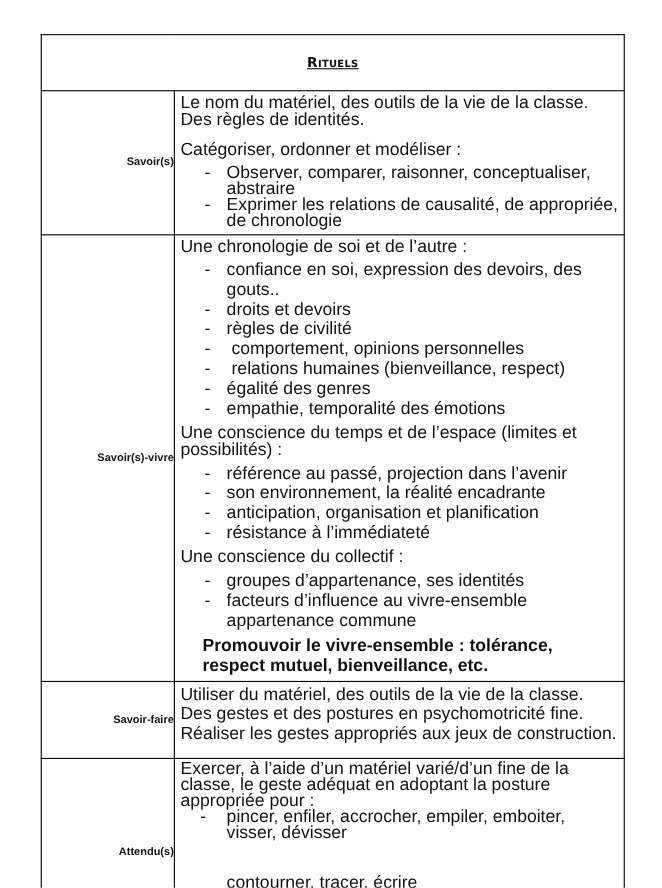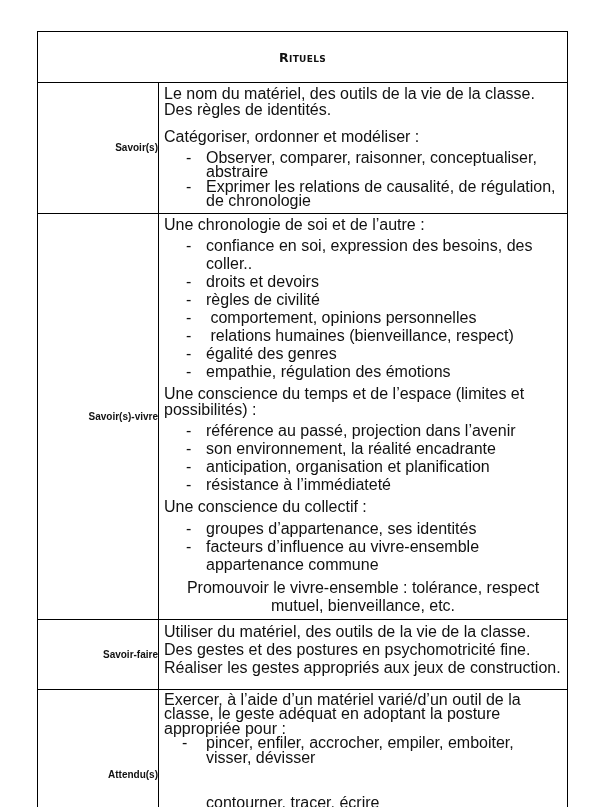"Rituels" .title-cell { text-decoration: none -> underline }
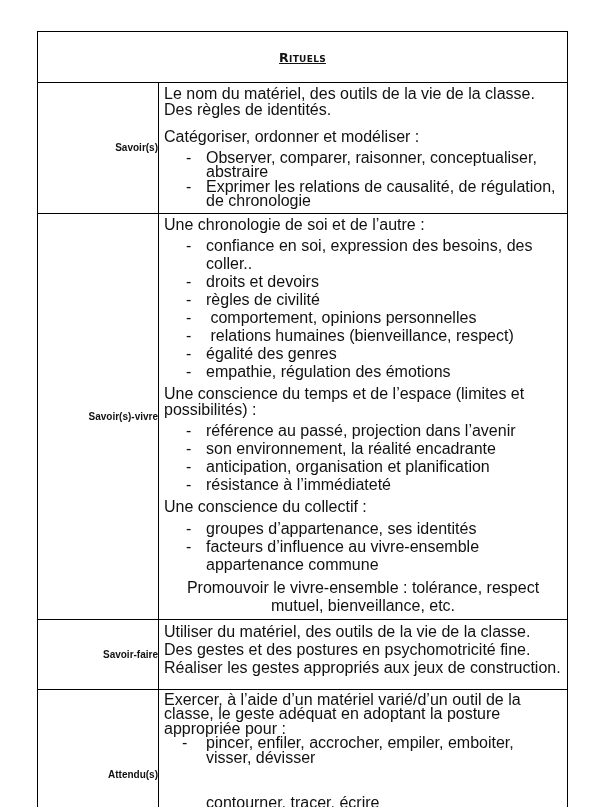"Exprimer les relations de causalité," li { text: régulation -> appropriée }
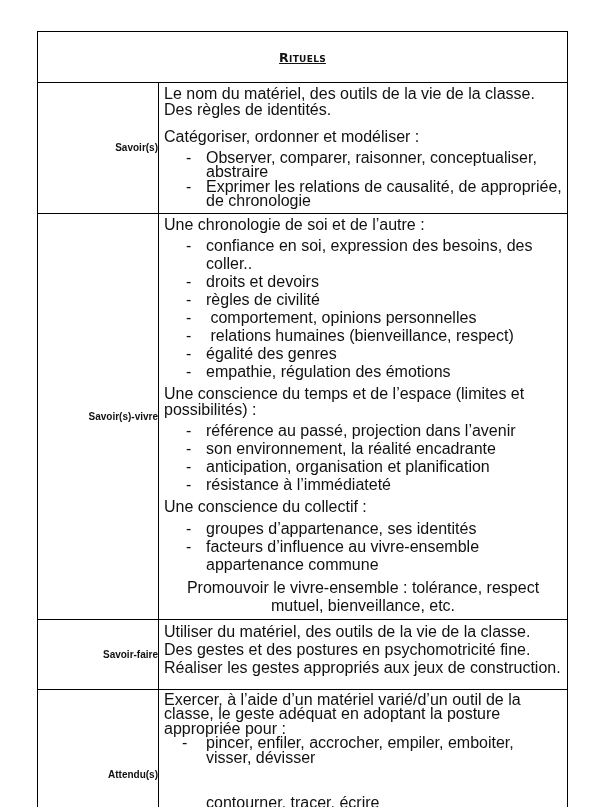"confiance en soi, expression des" li { text: besoins, des coller -> devoirs, des gouts }
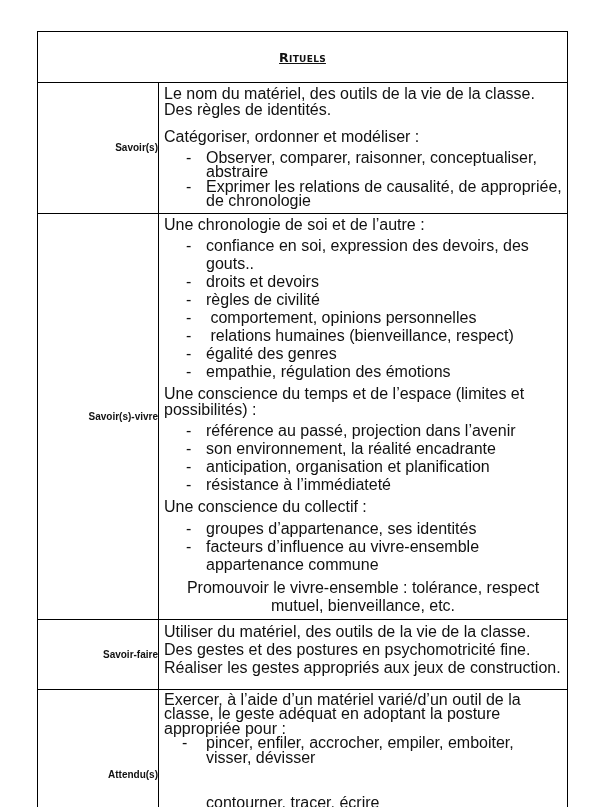"empathie, régulation des émotions" li { text: régulation -> temporalité }
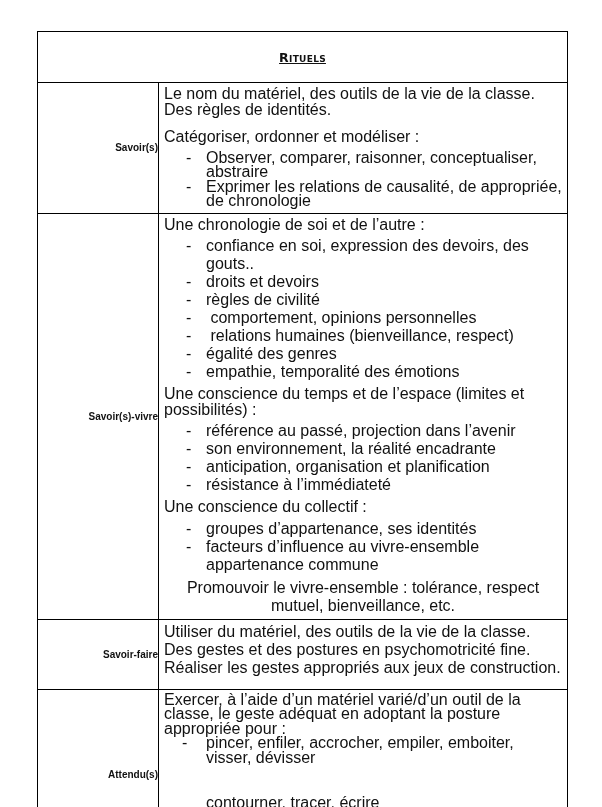"Promouvoir le vivre-ensemble :" .centered { font-weight: none -> bold; text-align: center -> left }
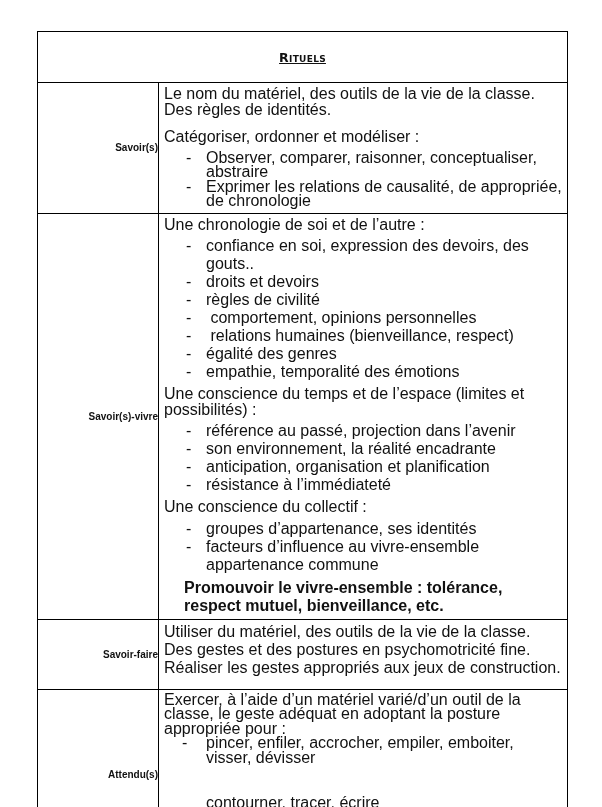"Exercer, à l’aide d’un matériel" span.line { text: outil -> fine }
